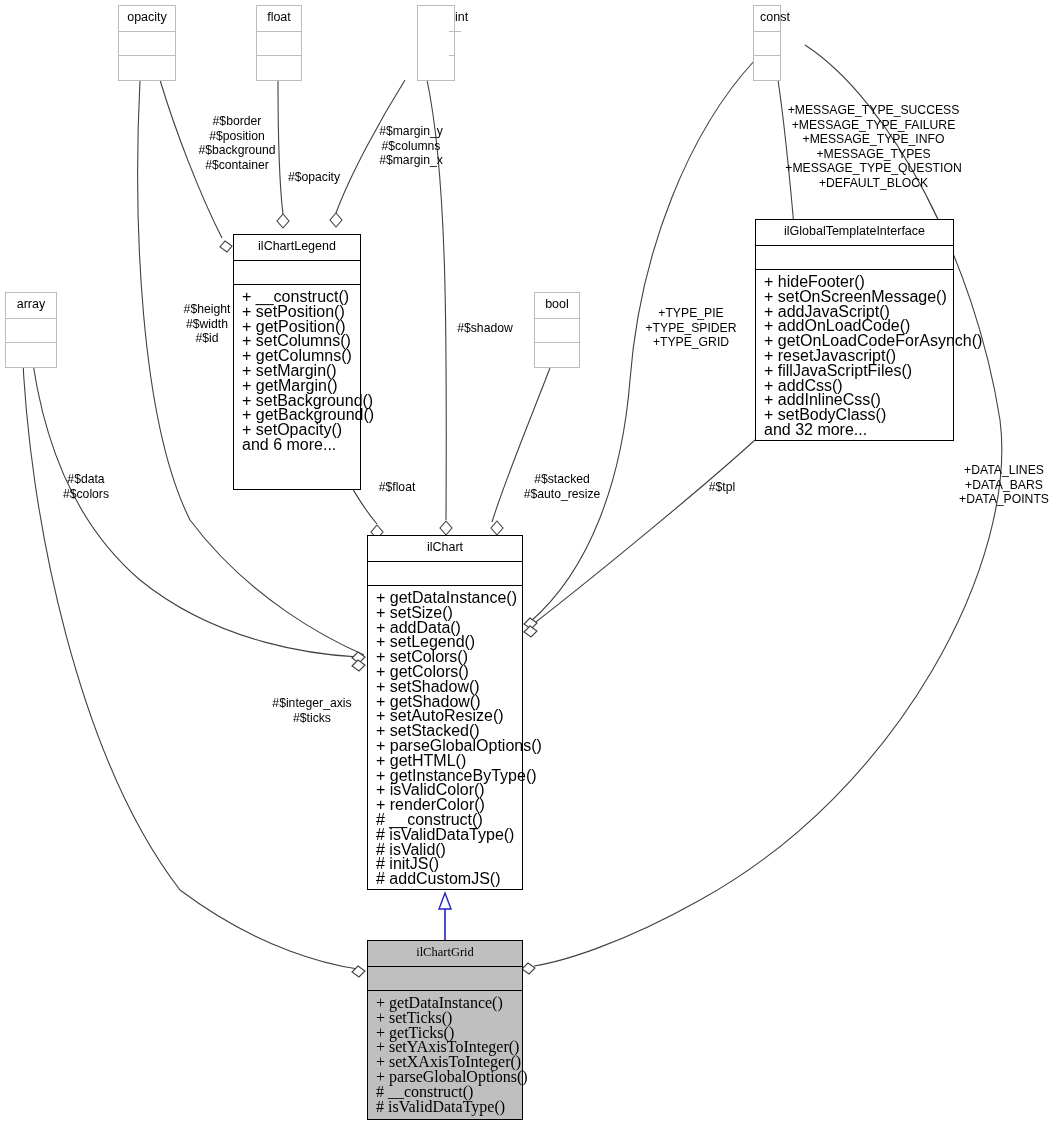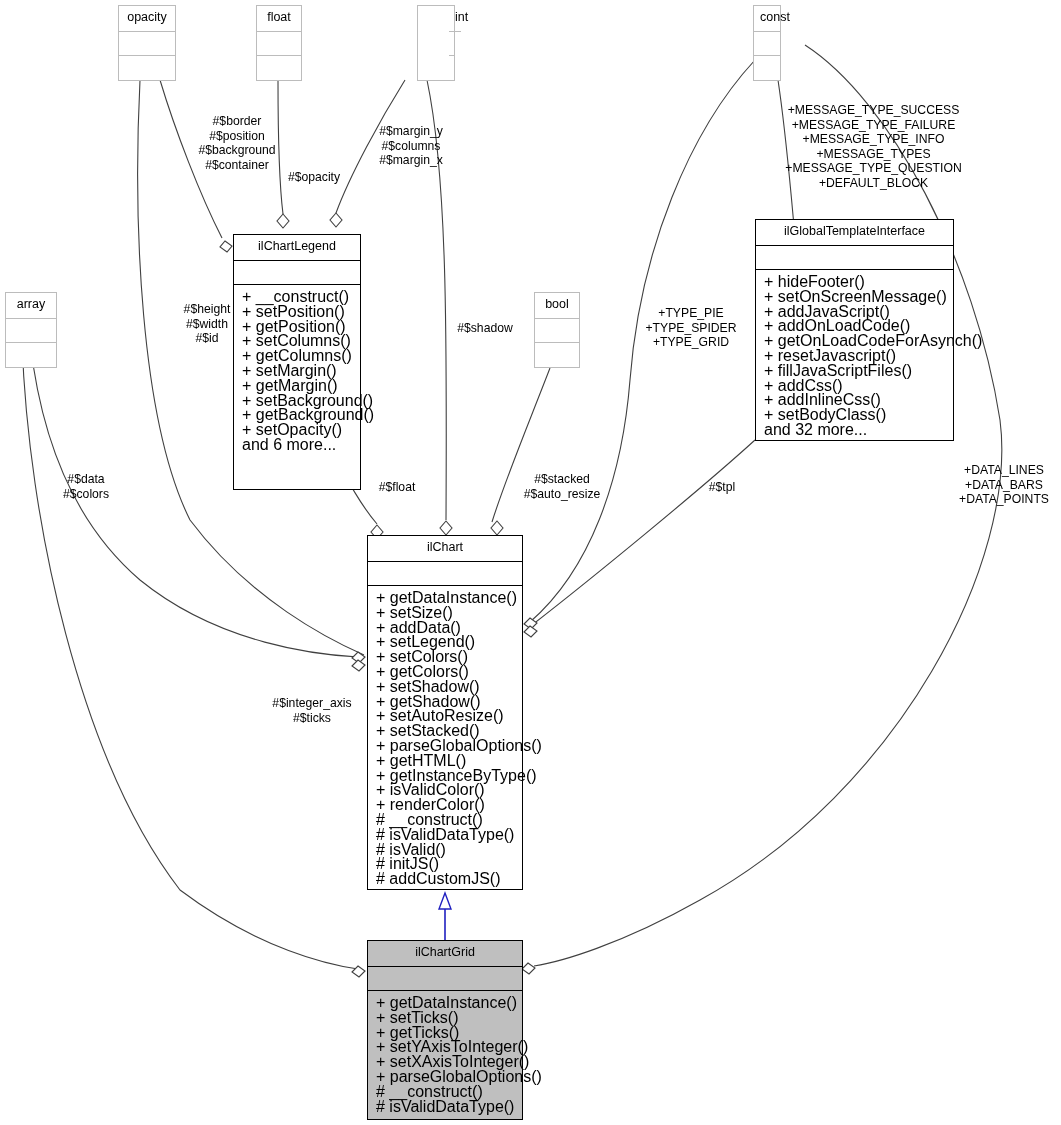"ilChartGrid" .filled .title, .filled .attrs, .filled .ops { font-family: none -> Liberation Serif, serif }
